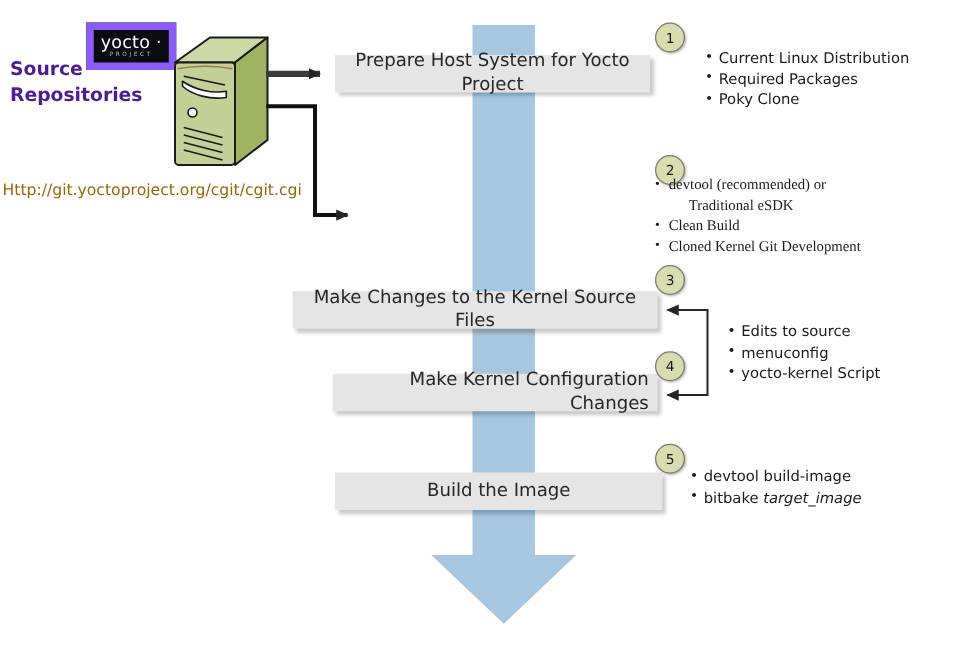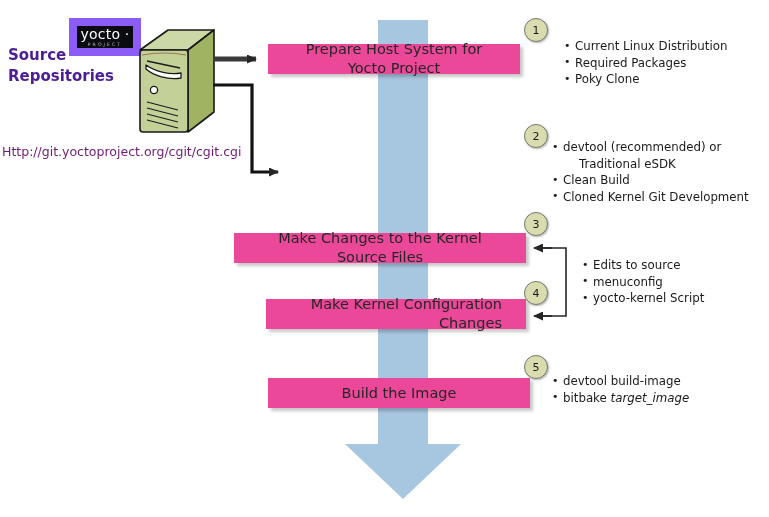"yocto ·" .yocto-logo { border: 8px solid #8b5cf6 -> 6px solid #8b5cf6 }
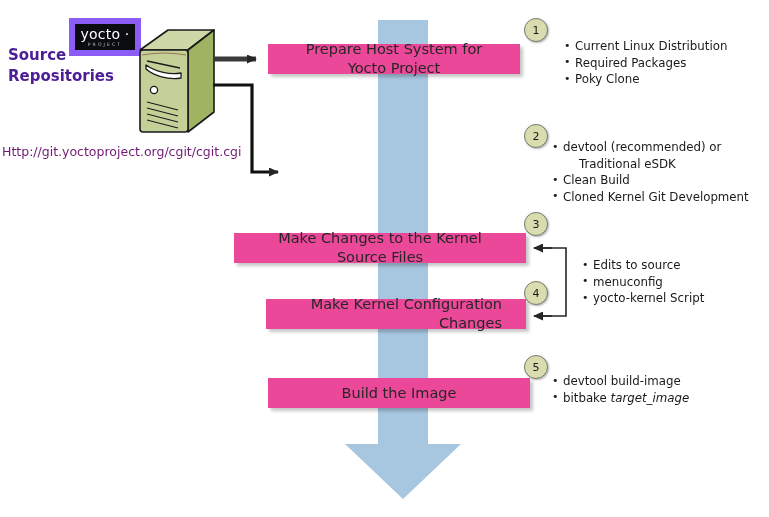"Prepare Host System for Yocto" .pbox { background: #ec4899 -> #e5e5e5; padding: 0 24px -> 0 7px }
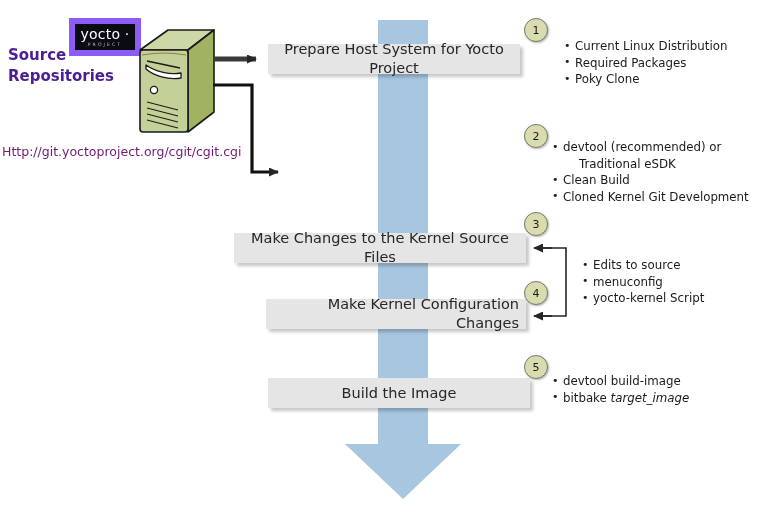"Http://git.yoctoproject.org/cgit/cgit.cg" .src-url { color: #701a75 -> #a16207 }
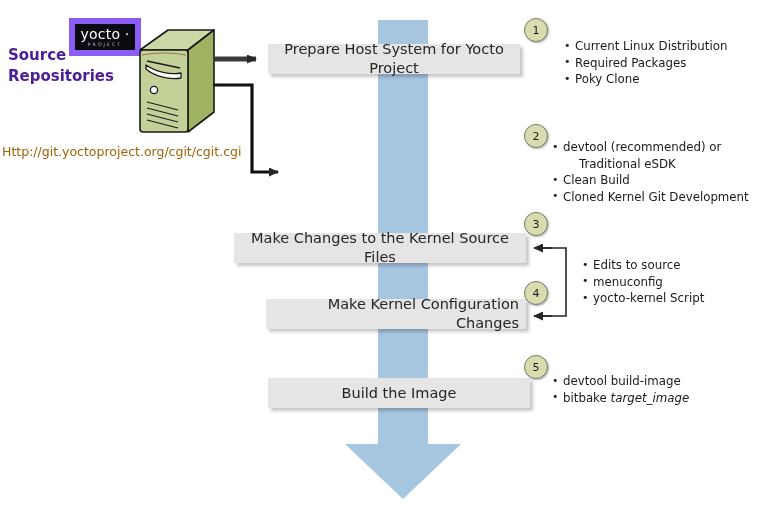"devtool (recommended) or" #notes2 { font-family: none -> Liberation Serif, serif; left: 552px -> 524px }
